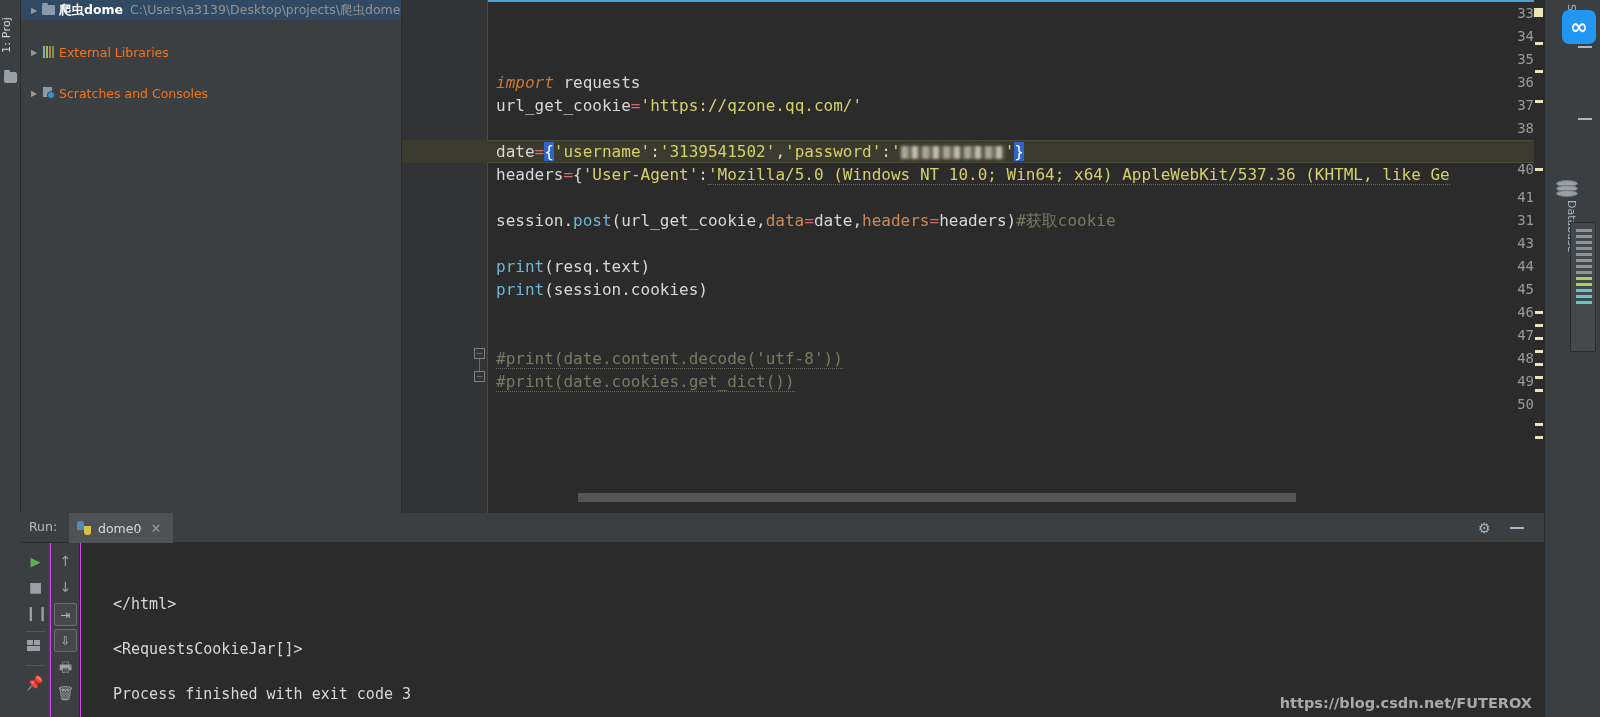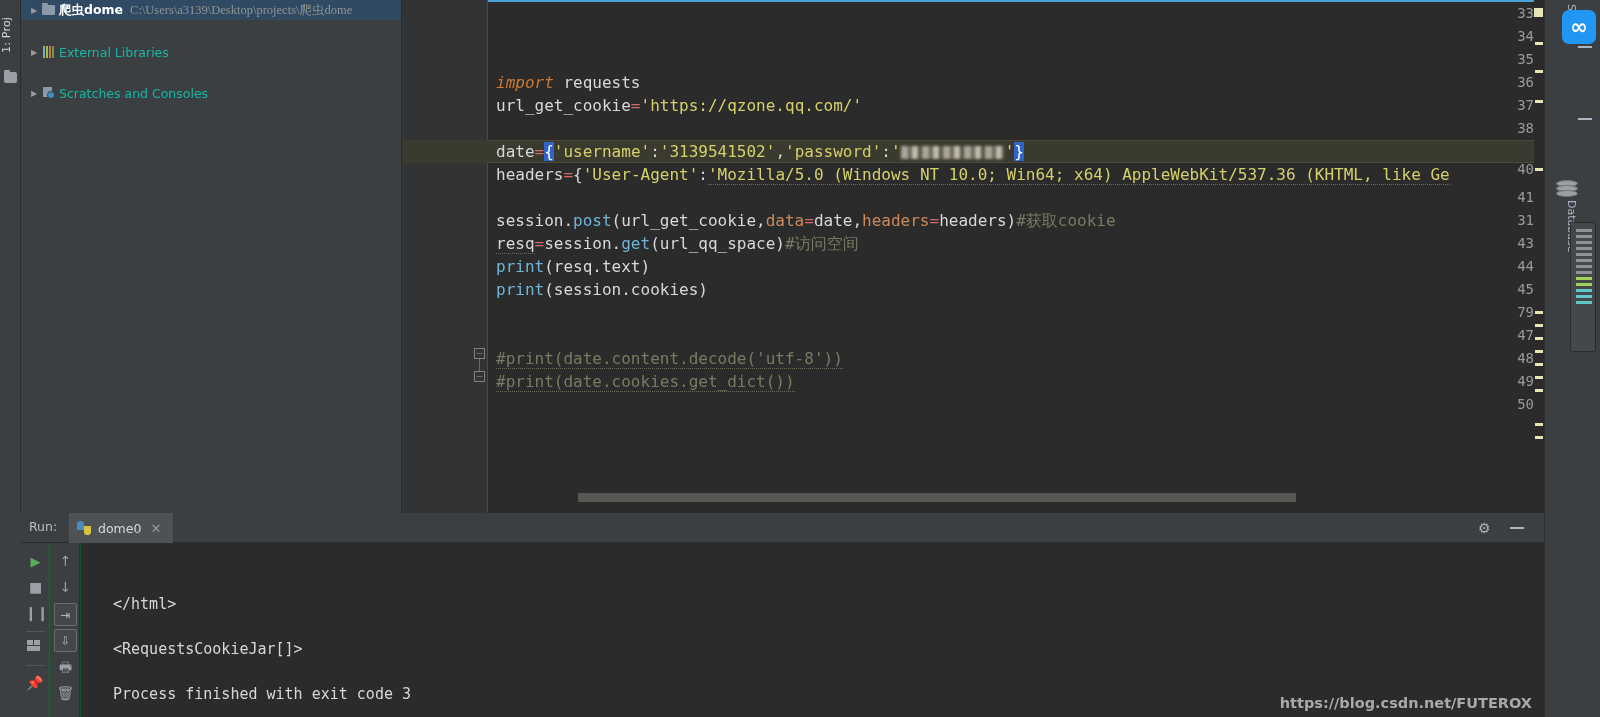"C:\Users\a3139\Desktop\projects\爬虫dome" .tree-path { font-family: Liberation Serif, serif -> none }
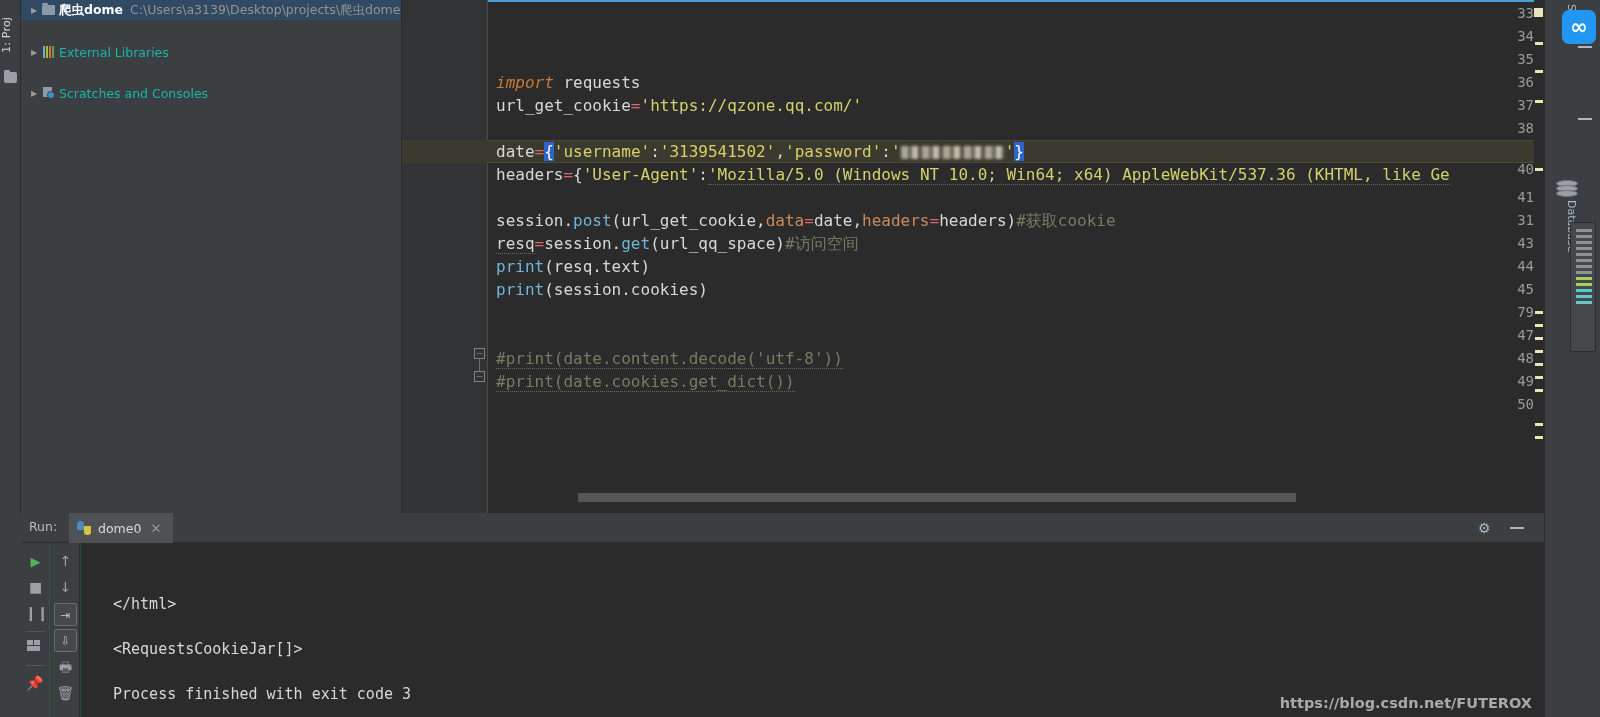"External Libraries" .tree-label { color: #14b8a6 -> #f97316 }
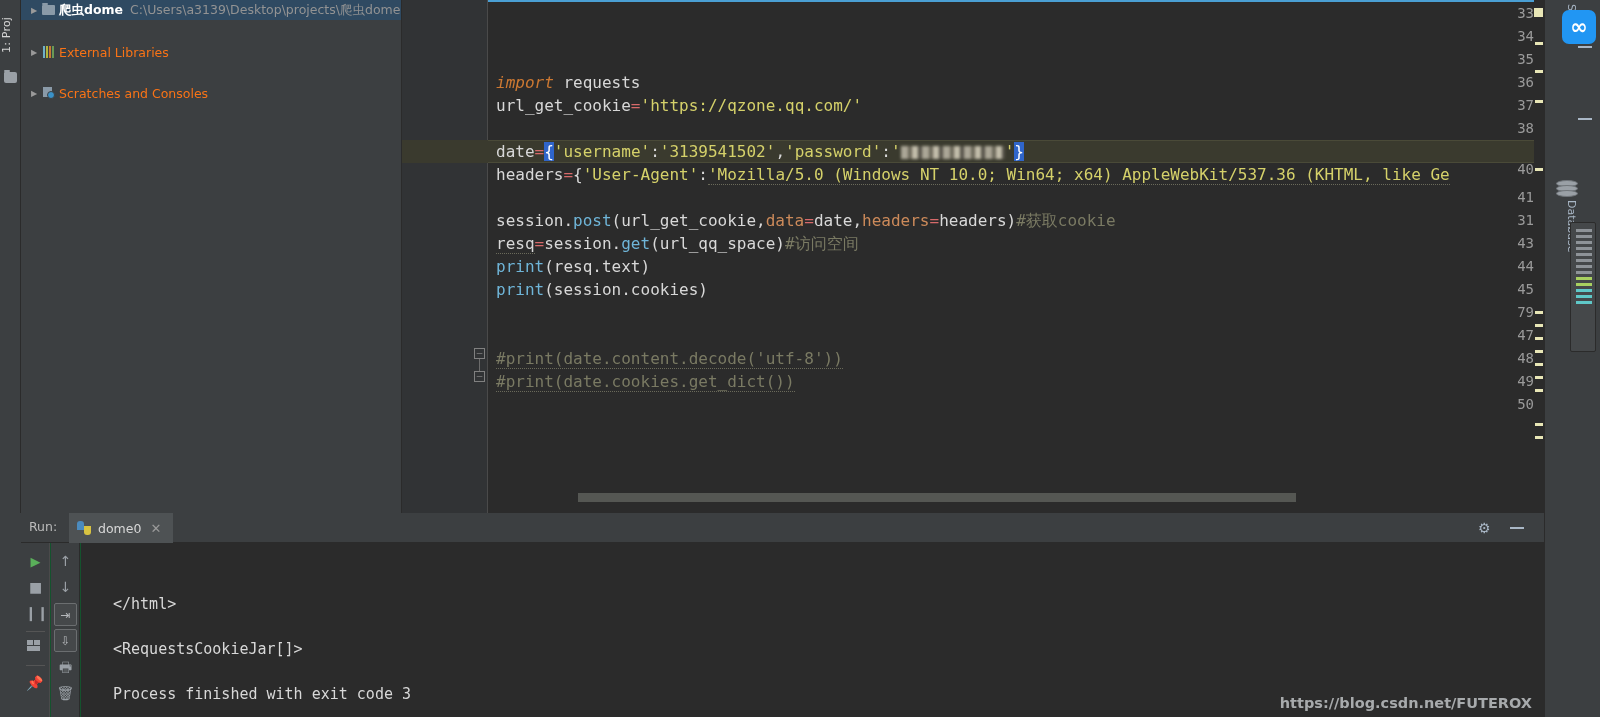"resq=session.get(url_qq_space)#访问空间" div.cl { html: <div><span>resq</span><span>=</span><span>session.</span><span>get</span><span>(url_qq_space)</span><span>#访问空间</span></div> -> none }
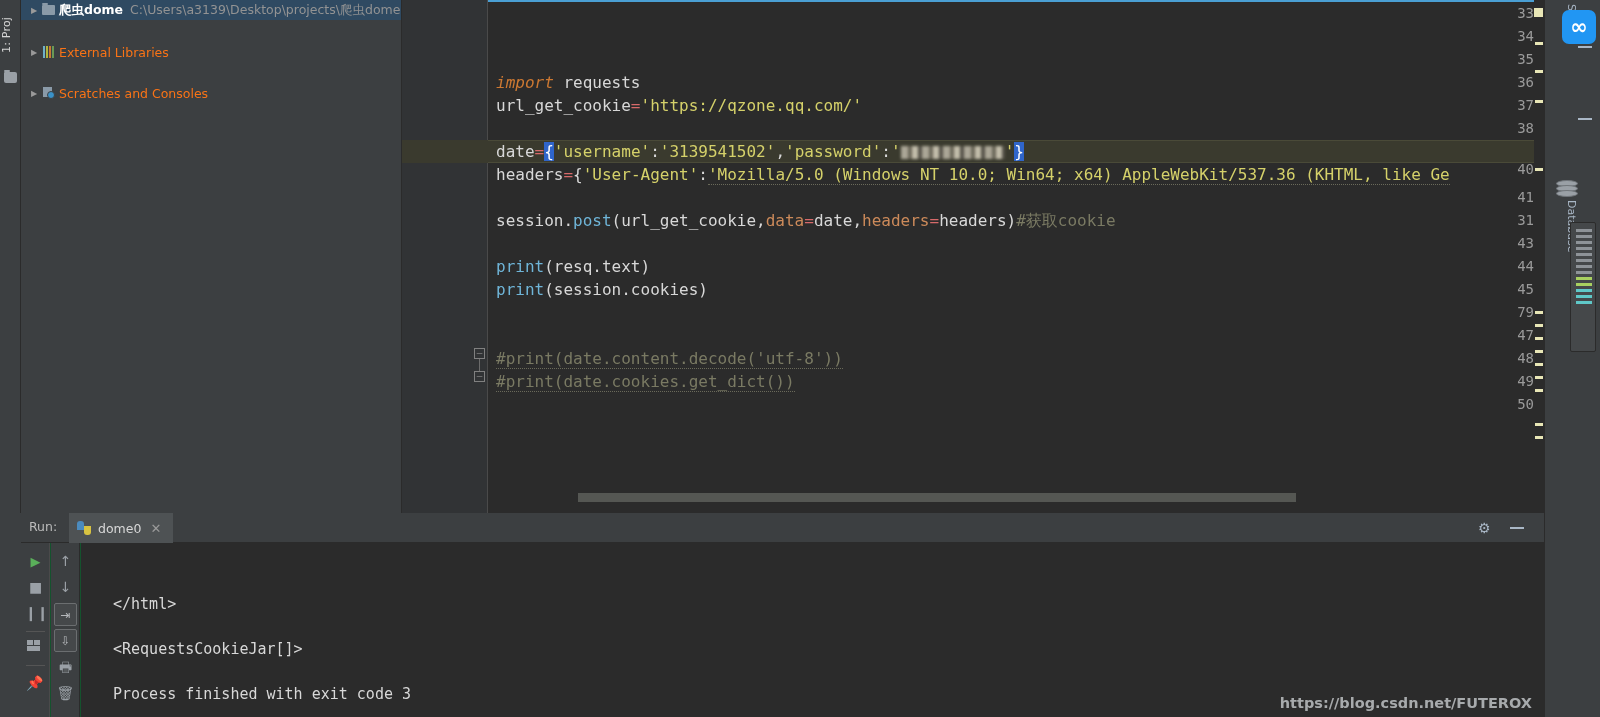"79" div.ln { text: 79 -> 46 }
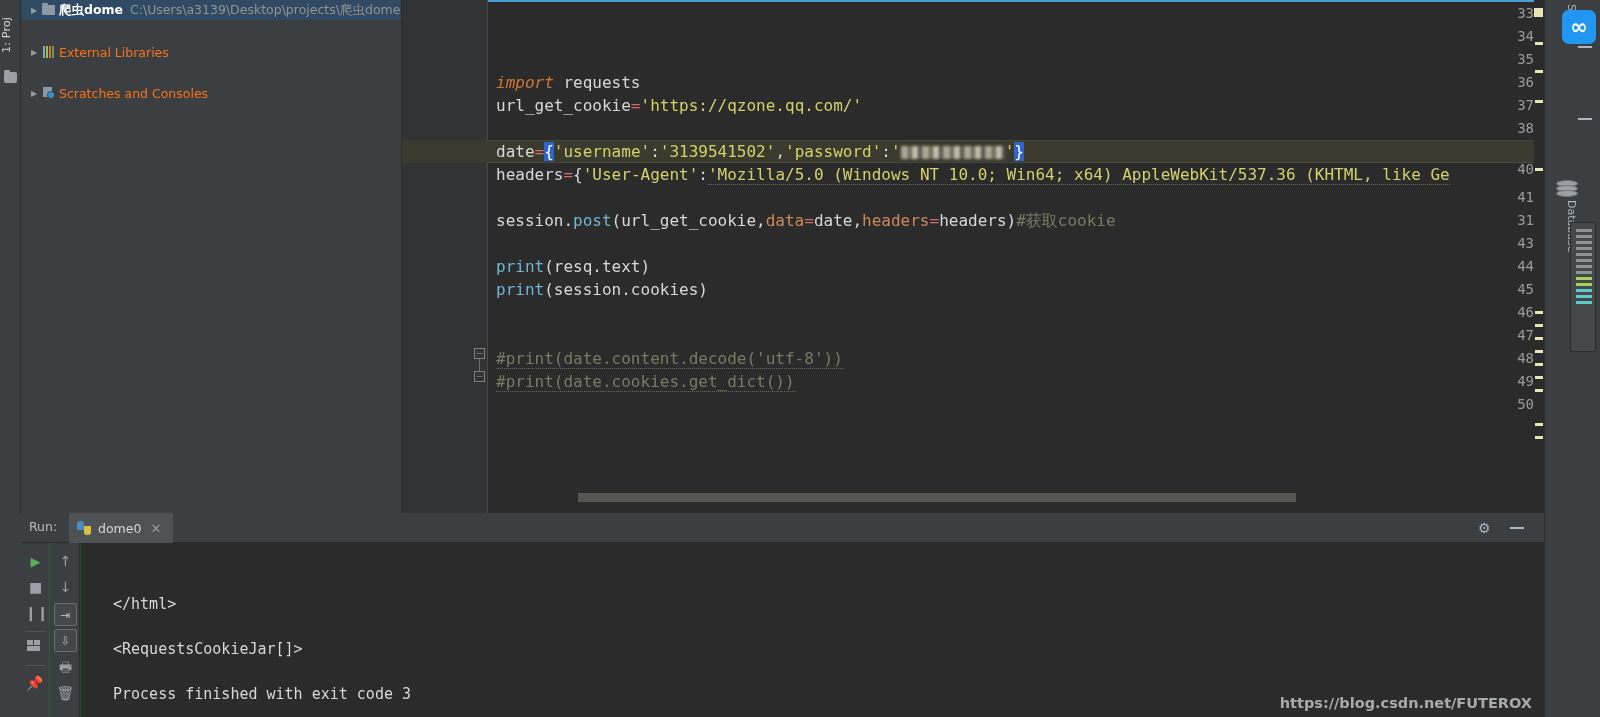"Run:" .run-panel { background: #14532d -> #d946ef }
